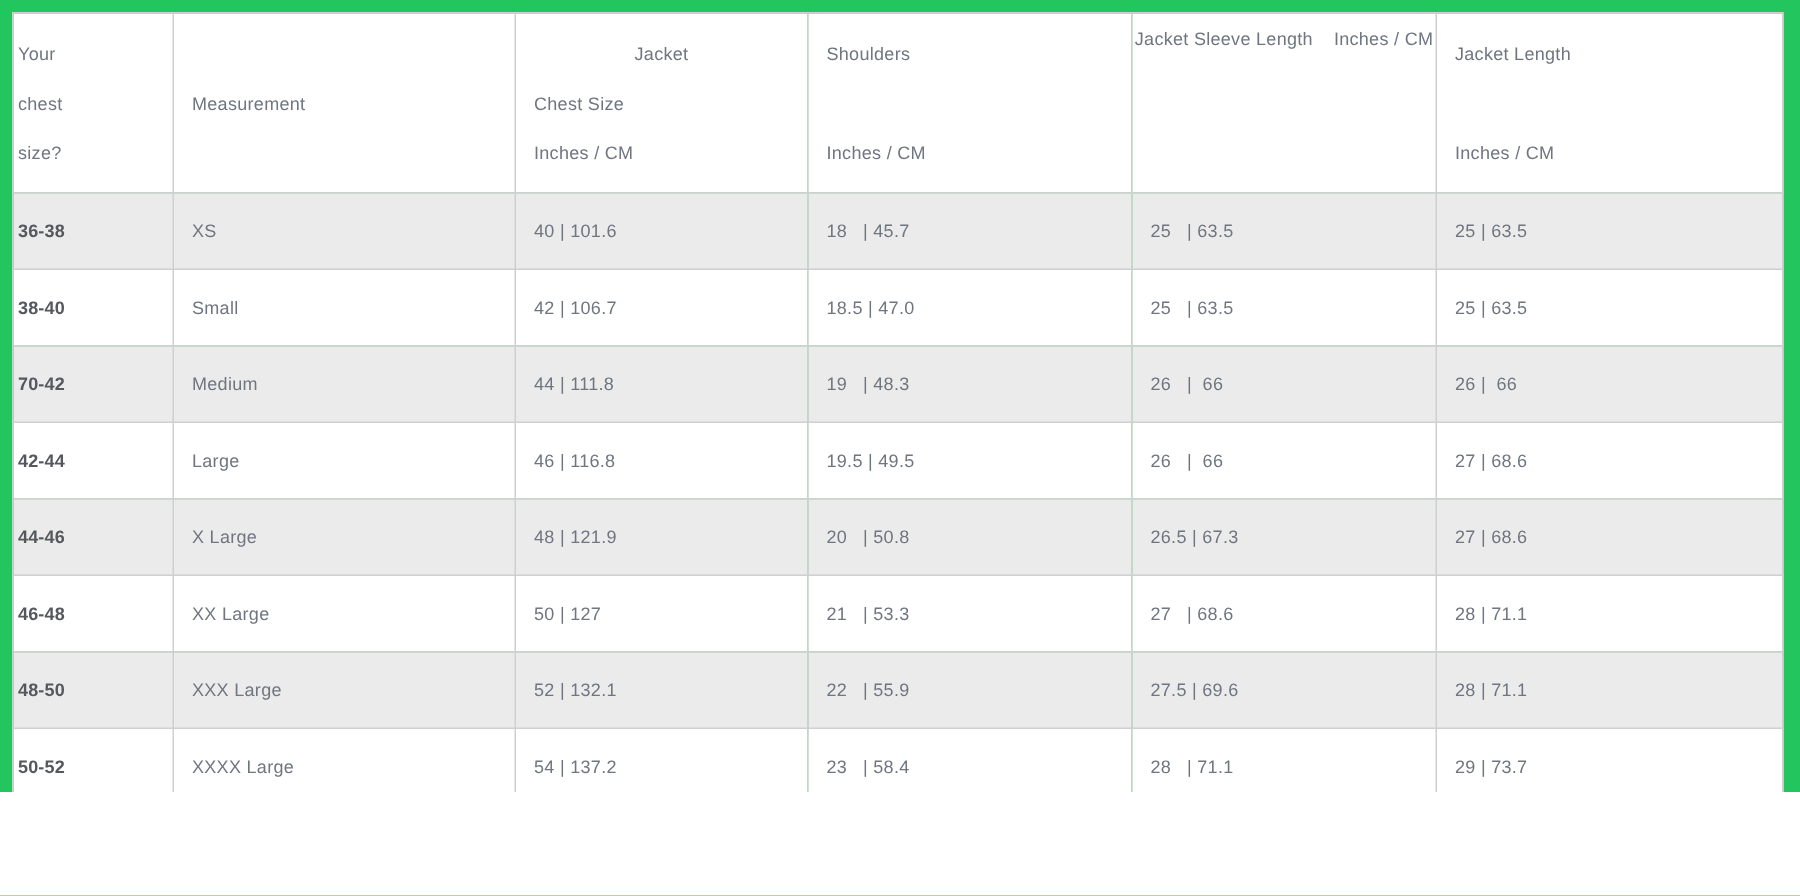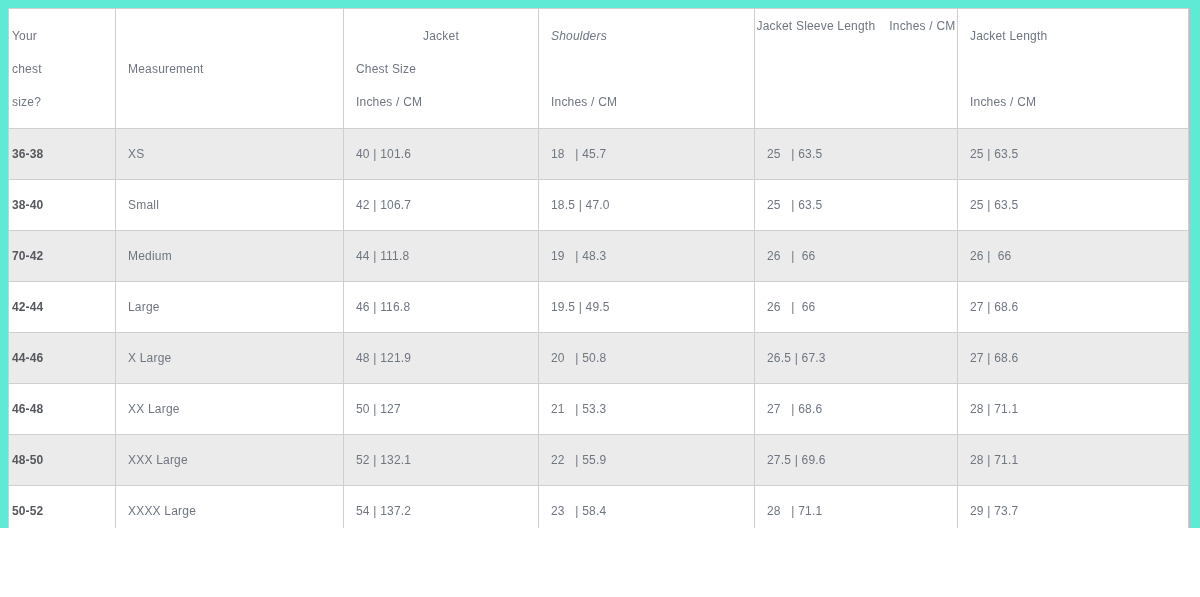"Your" .sheet { background: #5eead4 -> #22c55e }
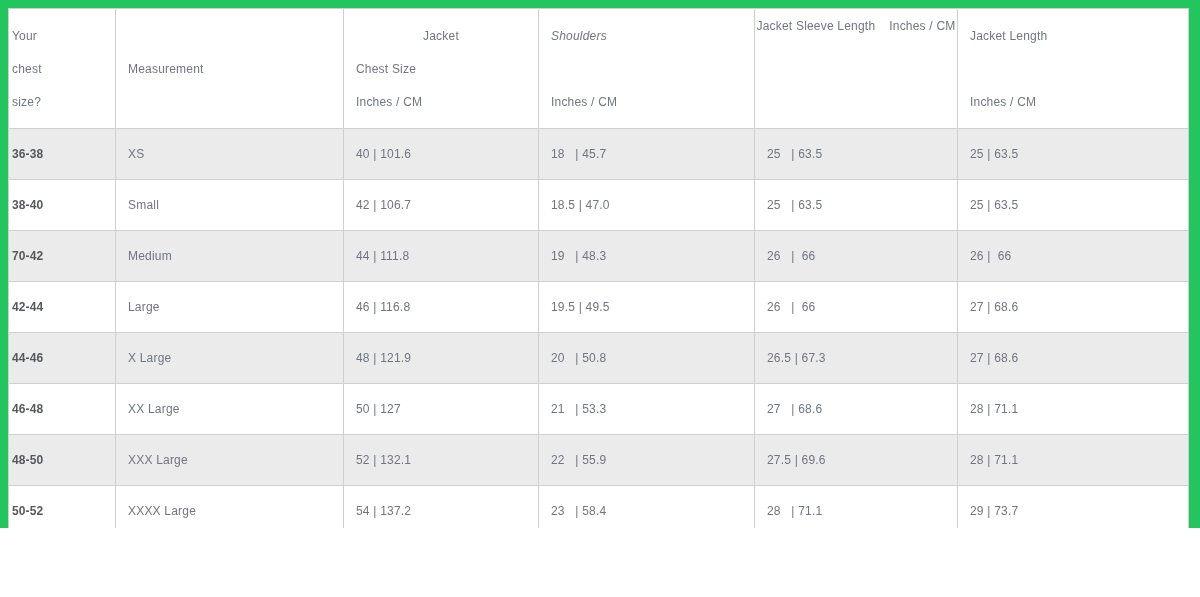"Shoulders" div.hline { font-style: italic -> none }
